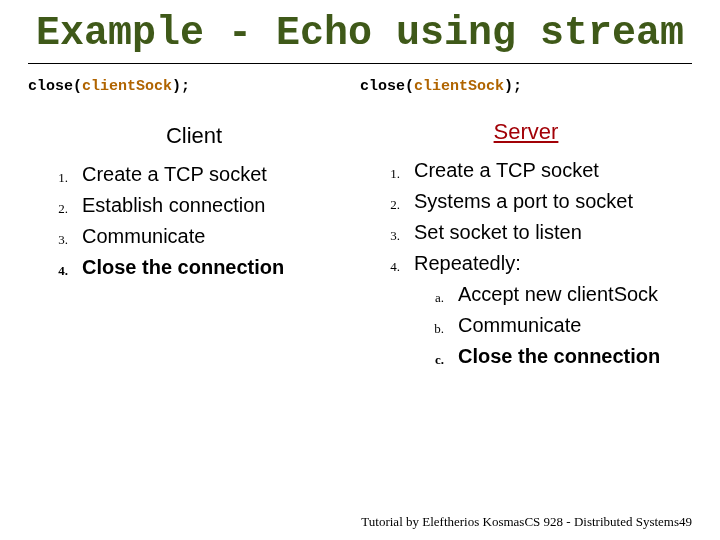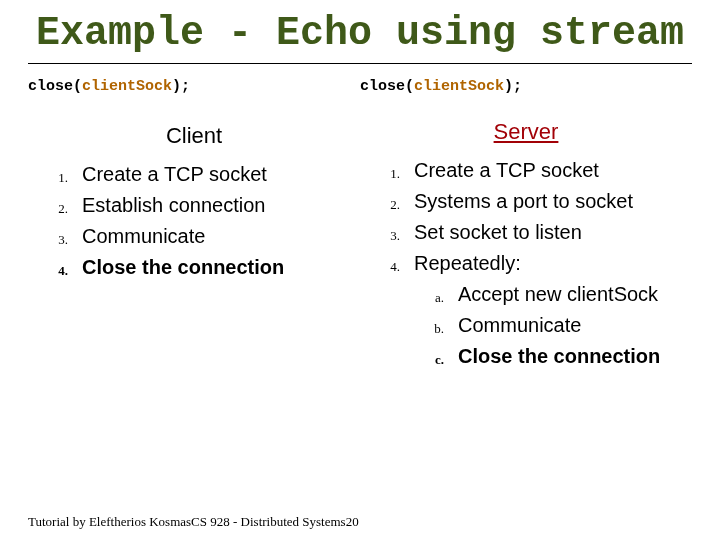"Tutorial by Eleftherios Kosmas" .footer { justify-content: flex-start -> flex-end }
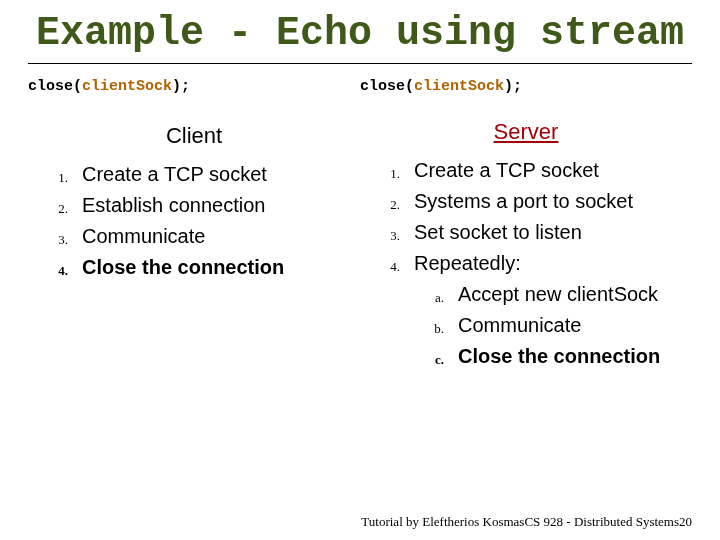"20" span { text: 20 -> 49 }
